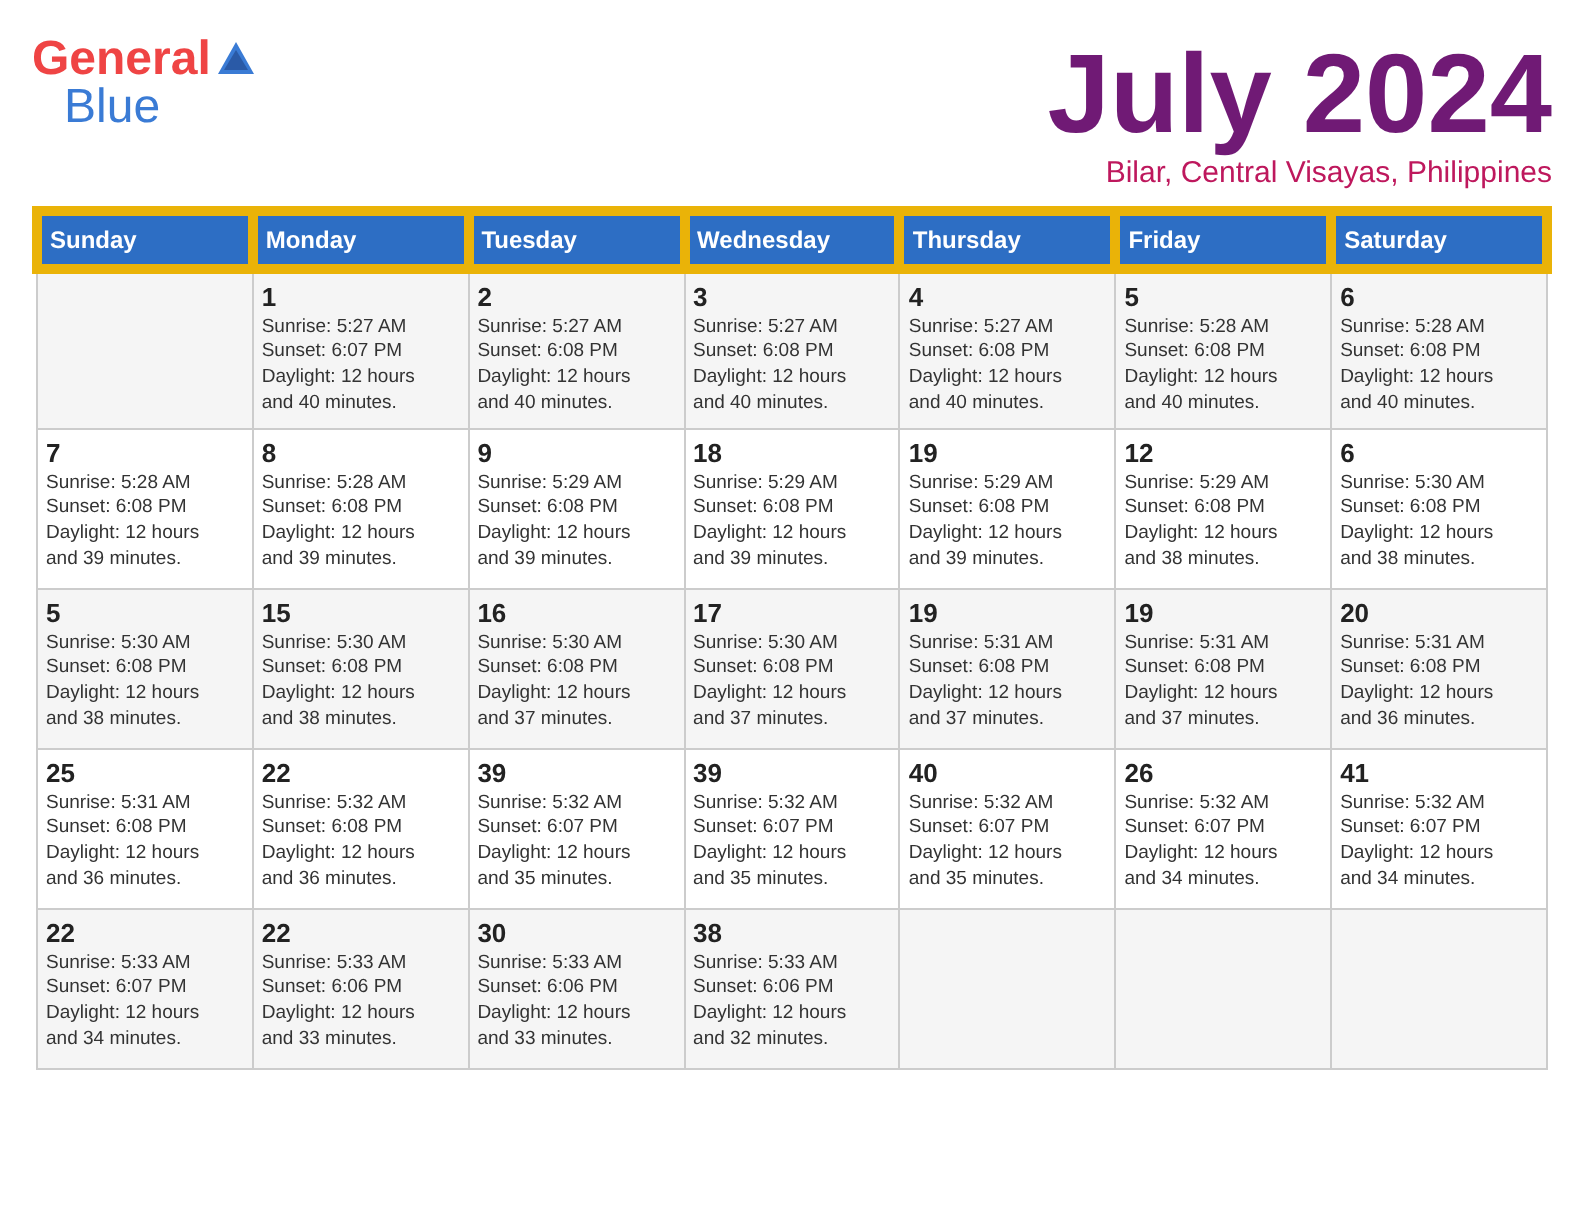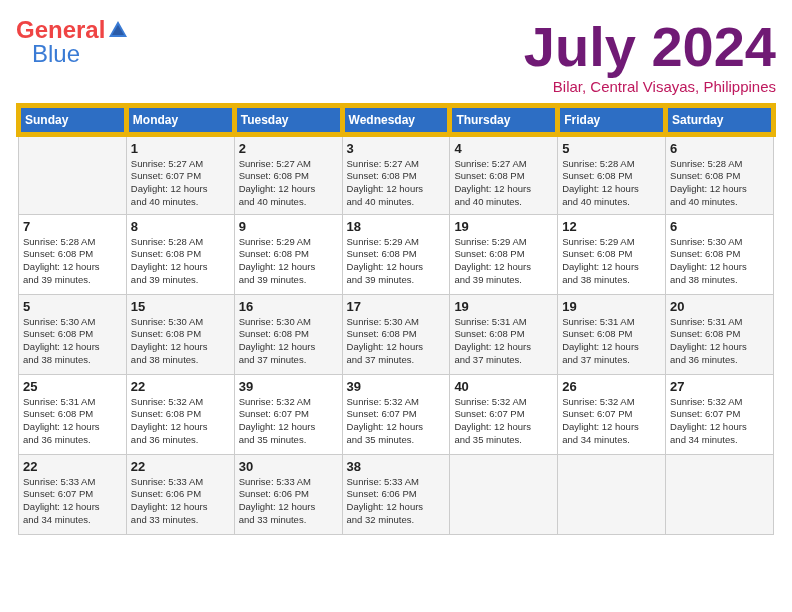"27" div.day-num { text: 27 -> 41 }
